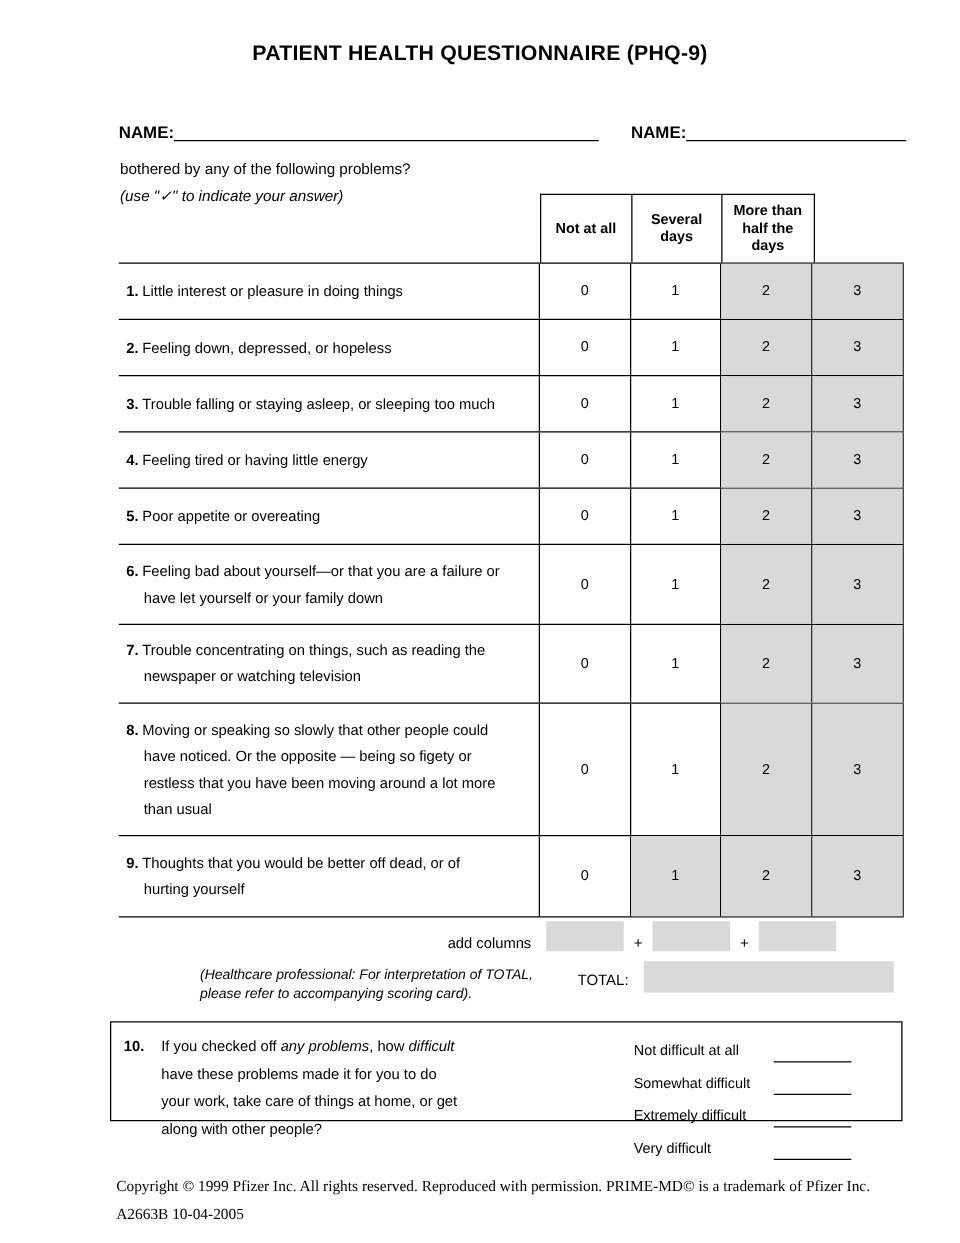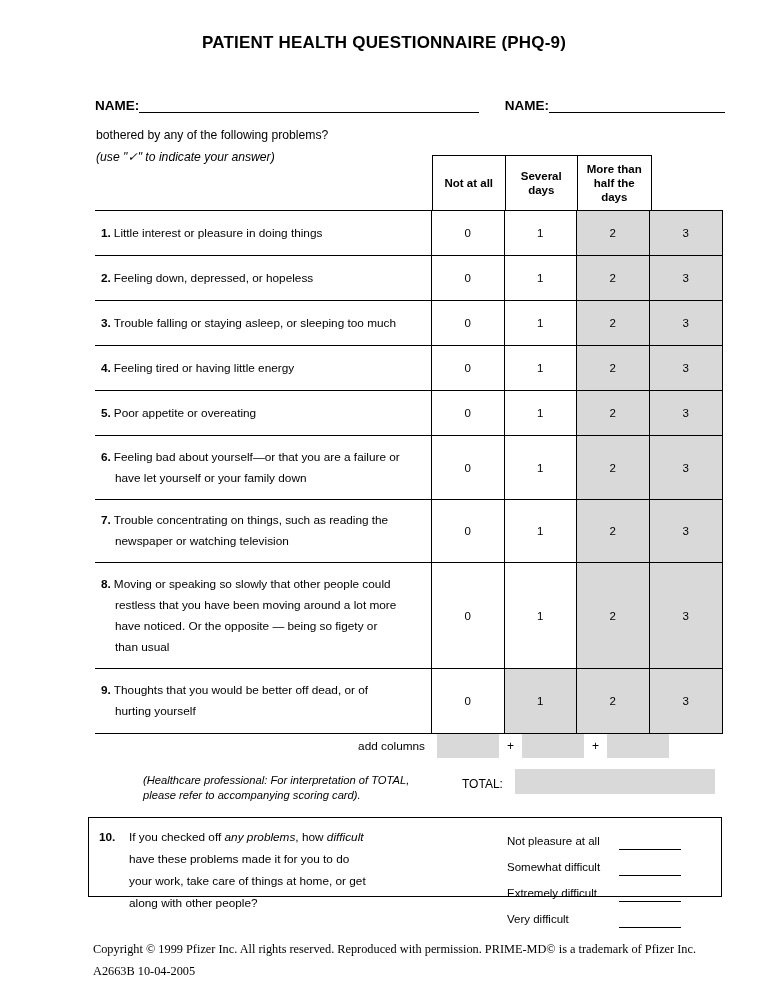"restless that you have been" div { order: before "have noticed. Or the opposite" -> after "have noticed. Or the opposite" }
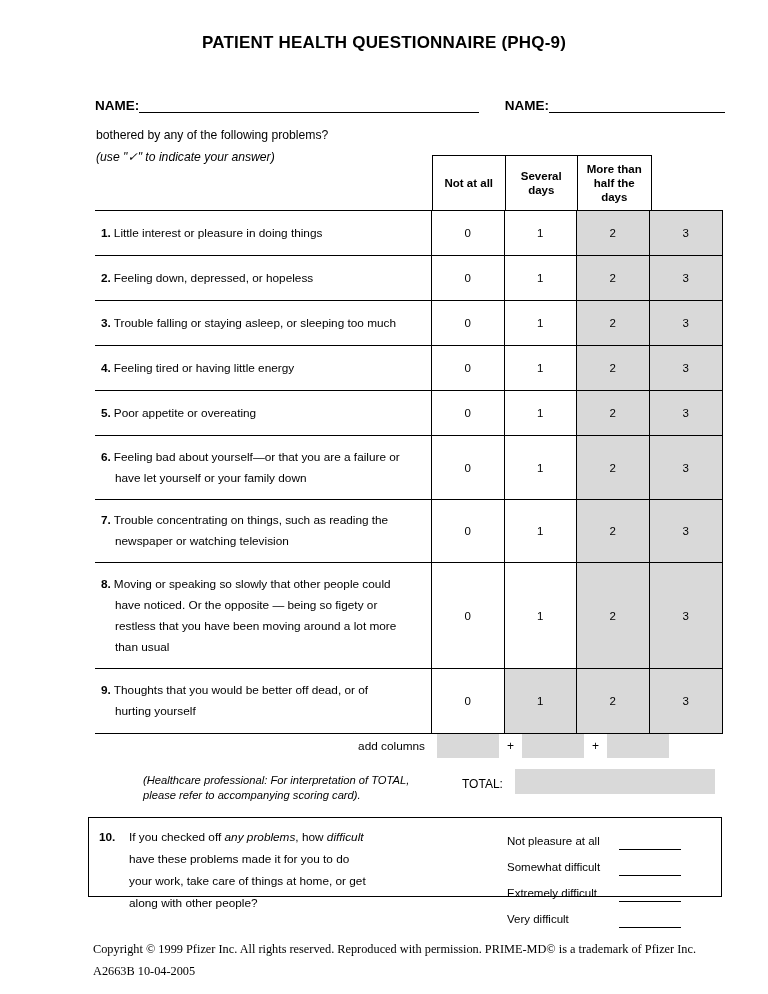"add columns" .addrow { align-items: center -> flex-end }
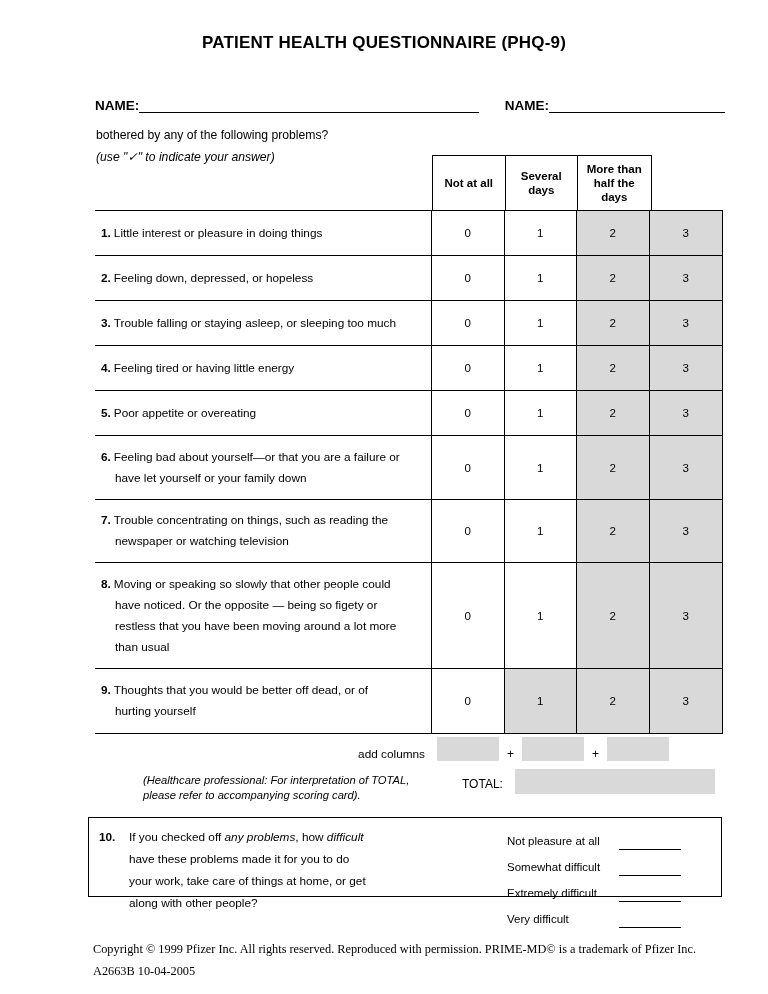"(Healthcare professional: For" .hcnote { left: 143px -> 160px }
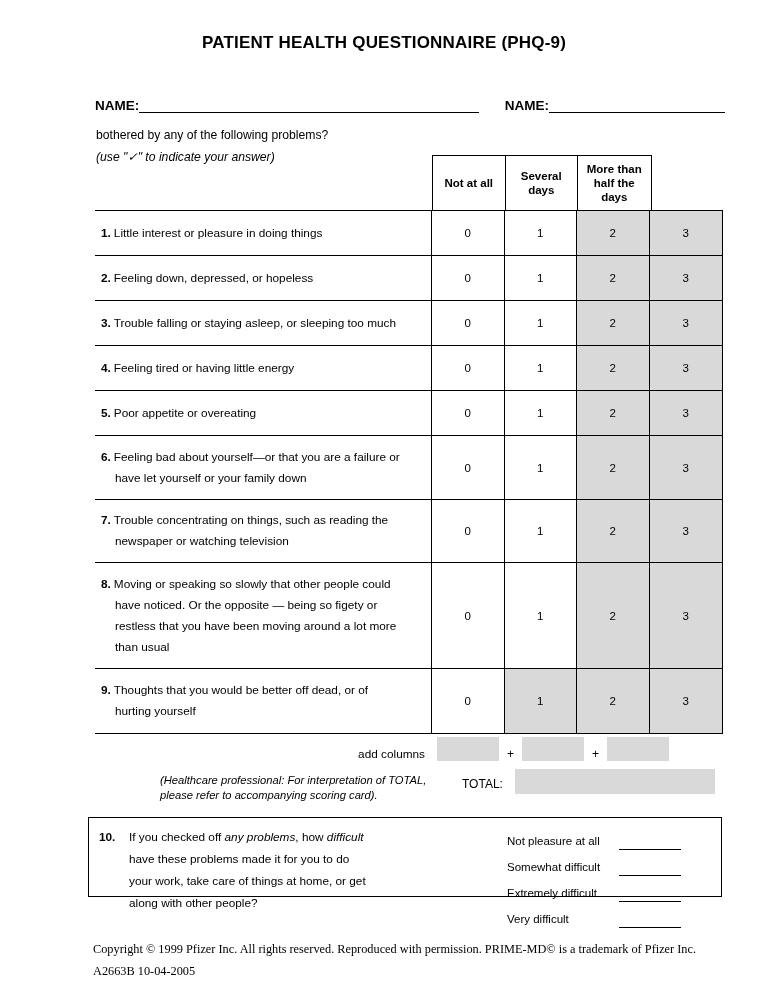"Not pleasure at all" div.difflabel { text: pleasure -> difficult }
